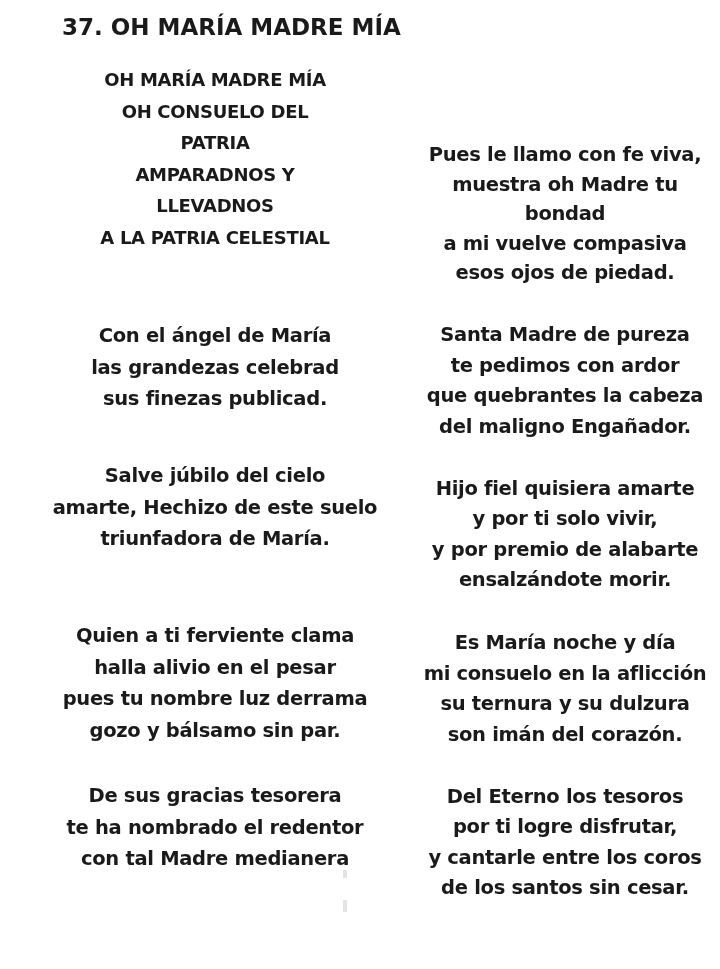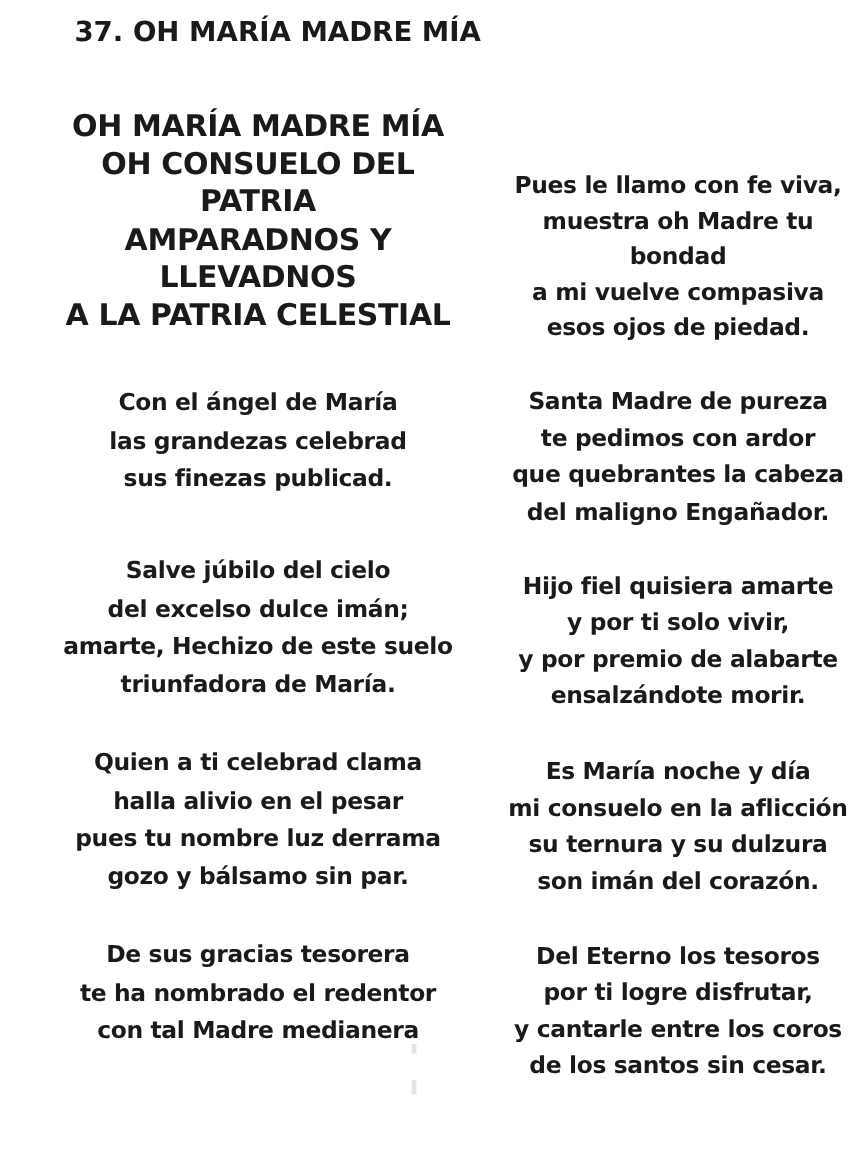"OH MARÍA MADRE MÍA" .chorus { font-size: 25px -> 18px; top: 89px -> 64px }
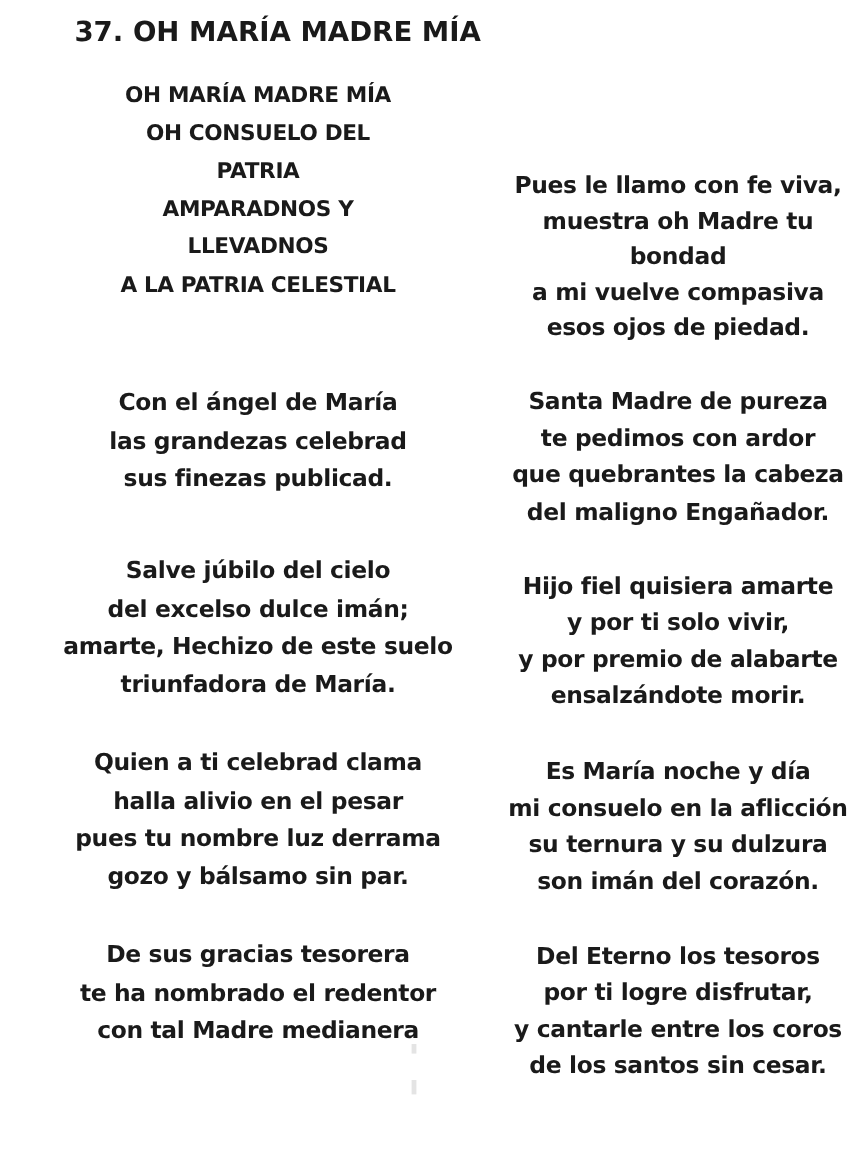"del excelso dulce imán;" span.line { html: <span>del excelso dulce imán;</span> -> none }
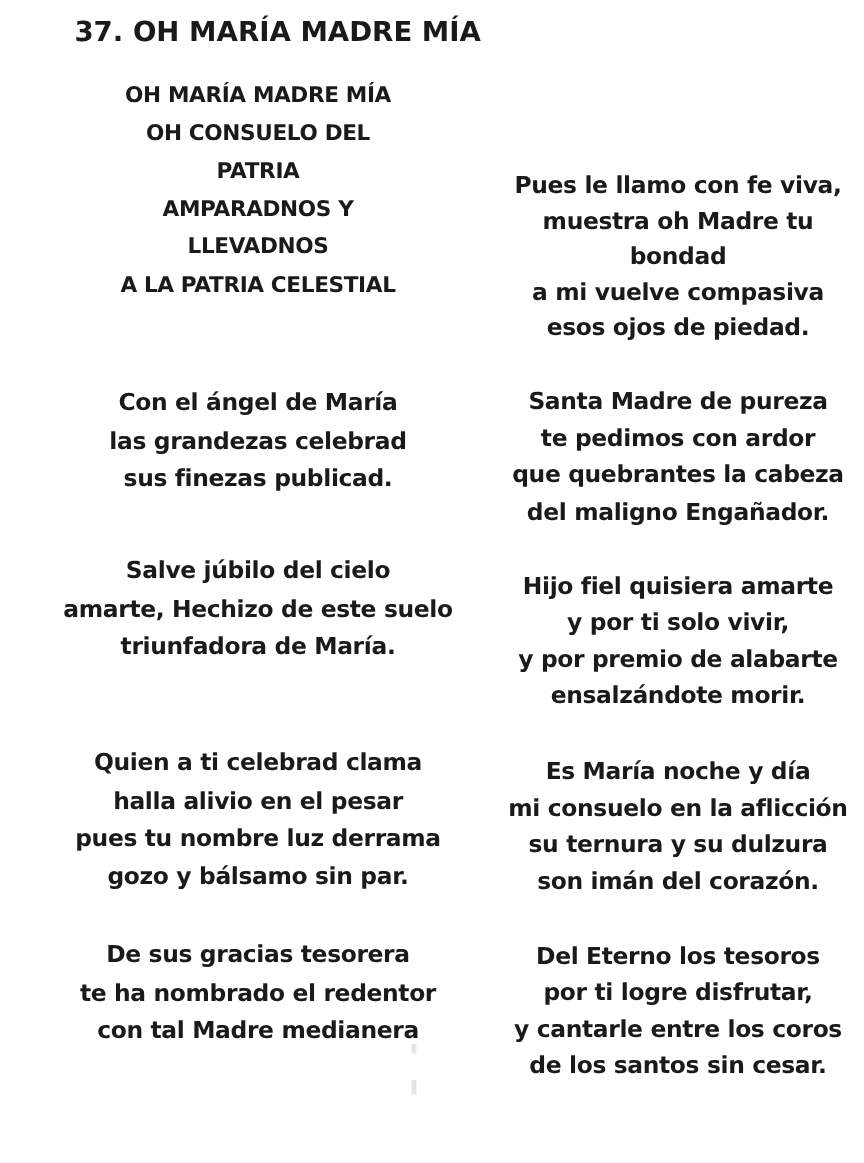"Quien a ti celebrad clama" span.line { text: celebrad -> ferviente }
